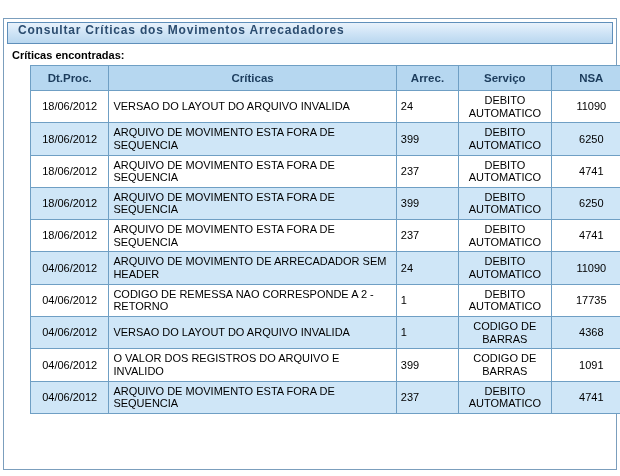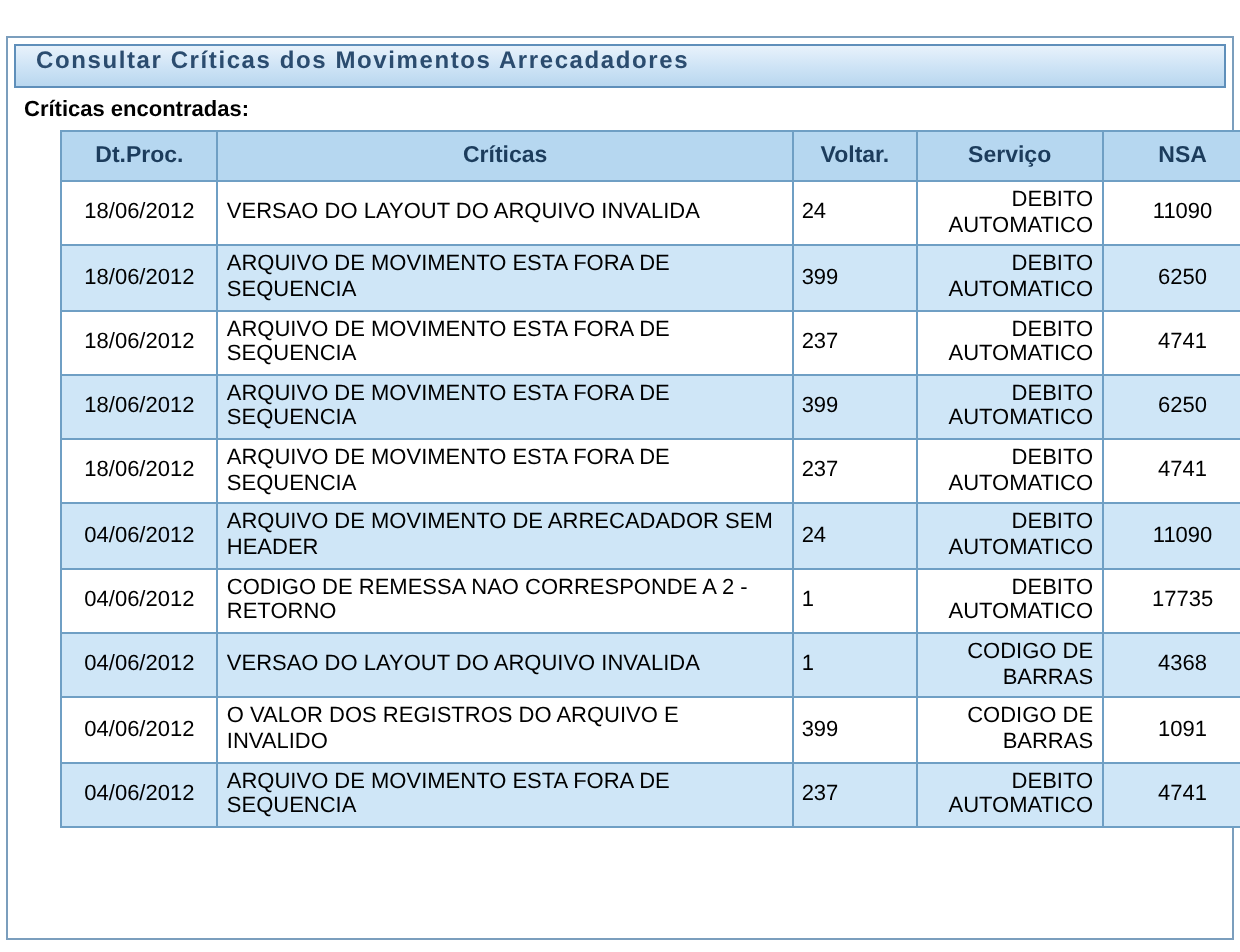"Voltar." th { text: Voltar -> Arrec }
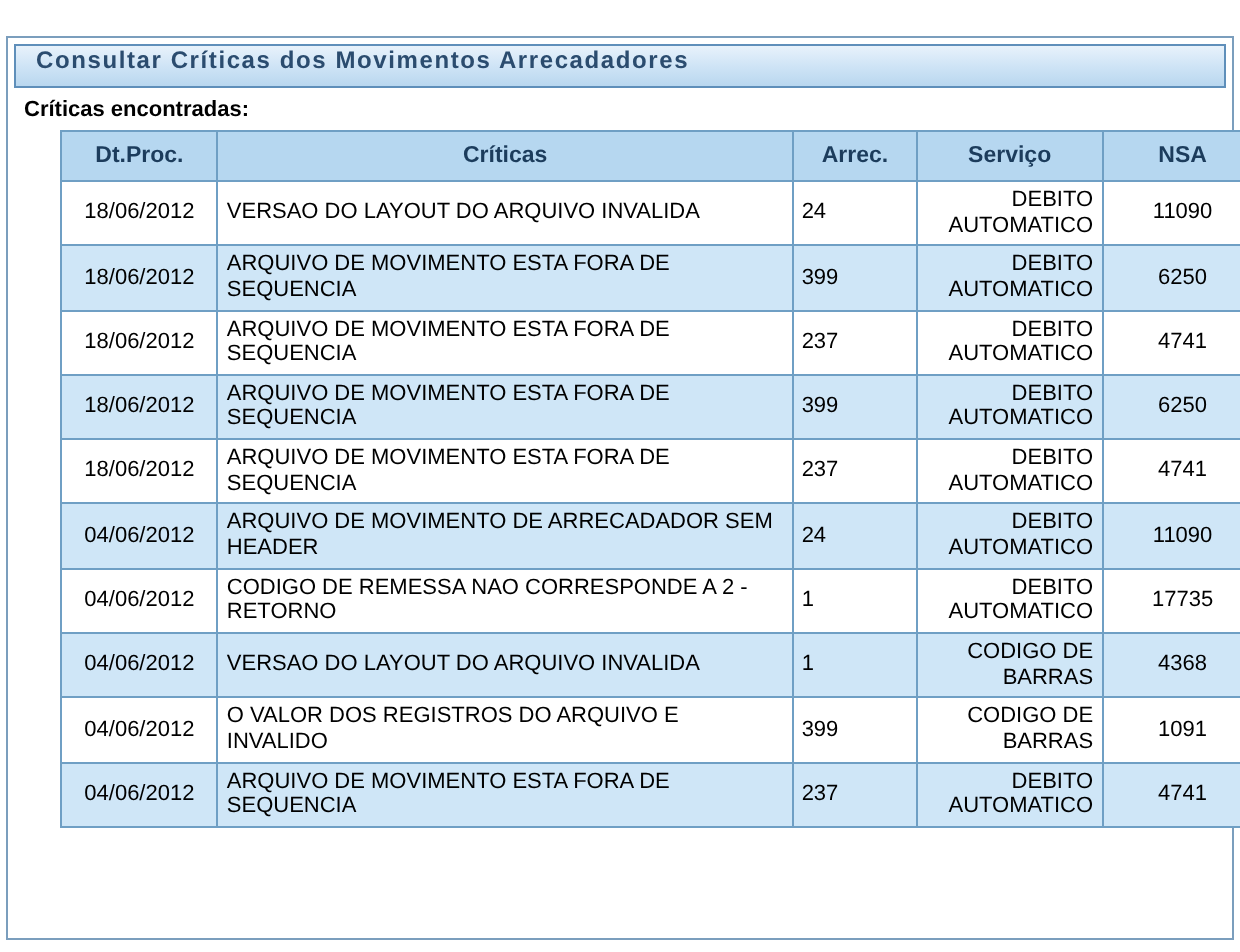"DEBITO AUTOMATICO" td.c-serv { text-align: right -> center }
